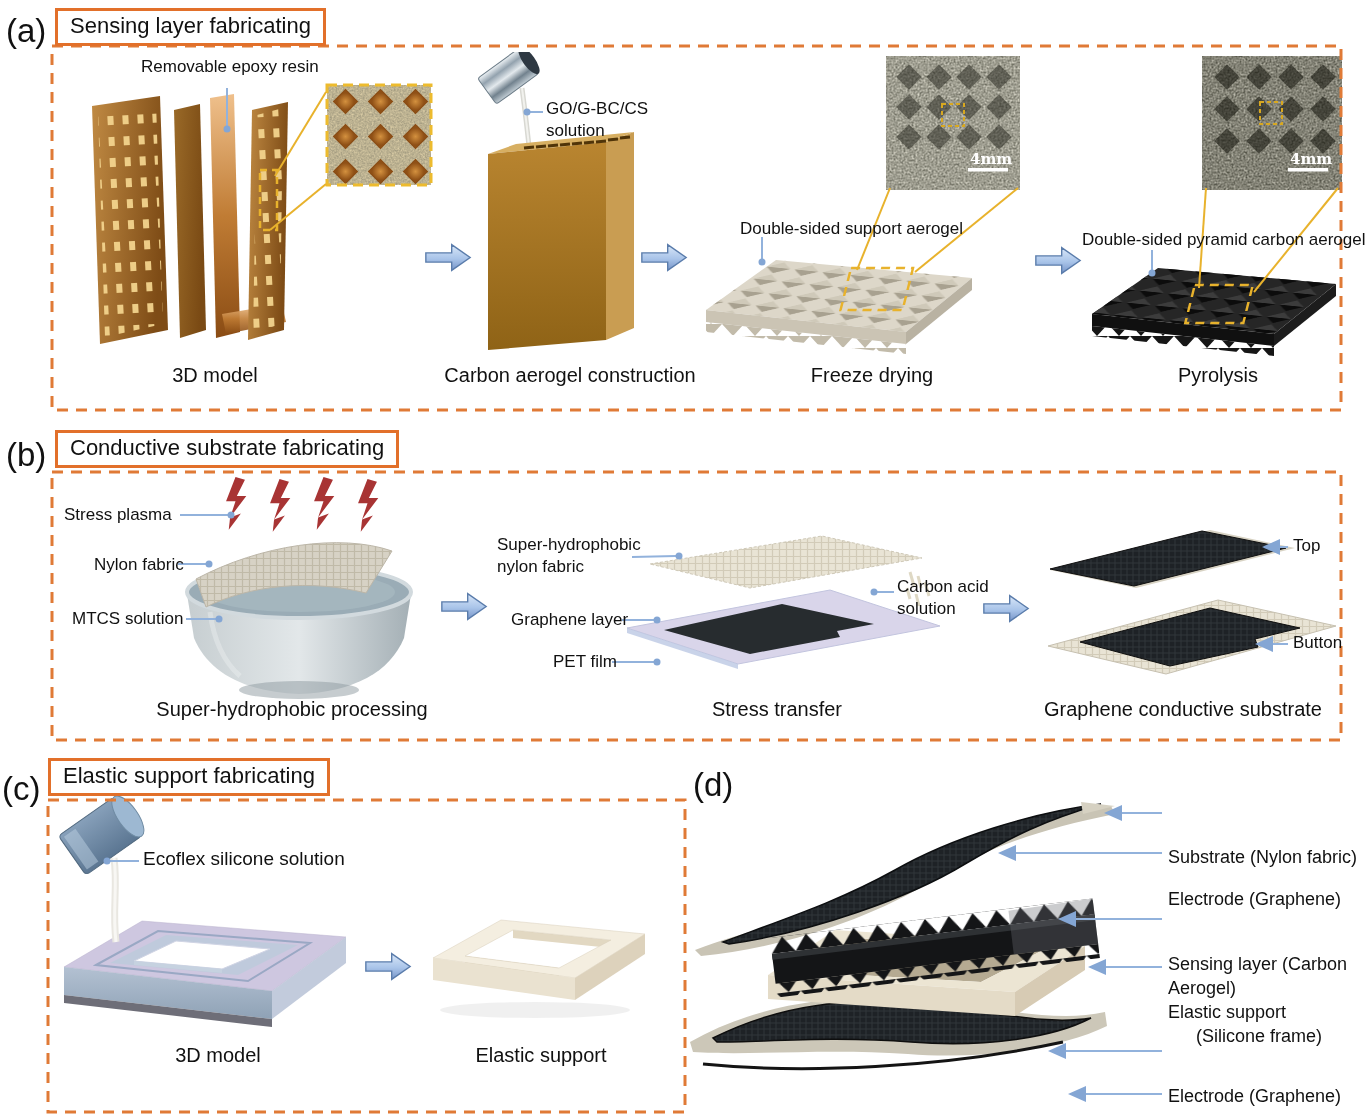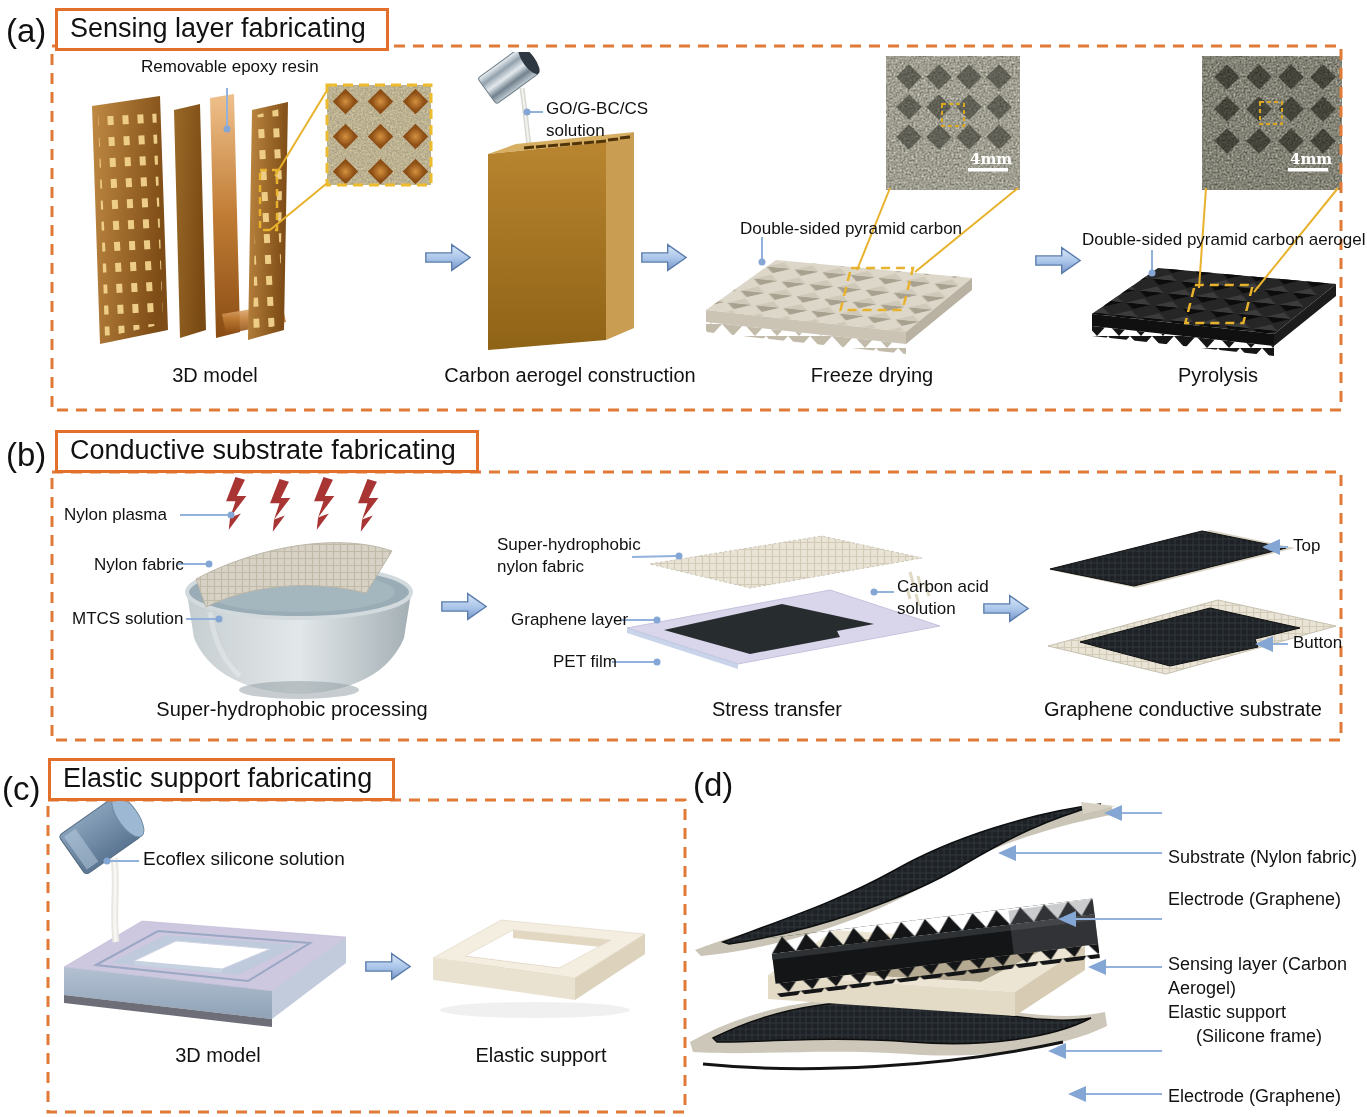"Sensing layer fabricating" .titlebox { font-size: 27px -> 22px; padding: 2px 20px 4px 12px -> 2px 12px 4px 12px }
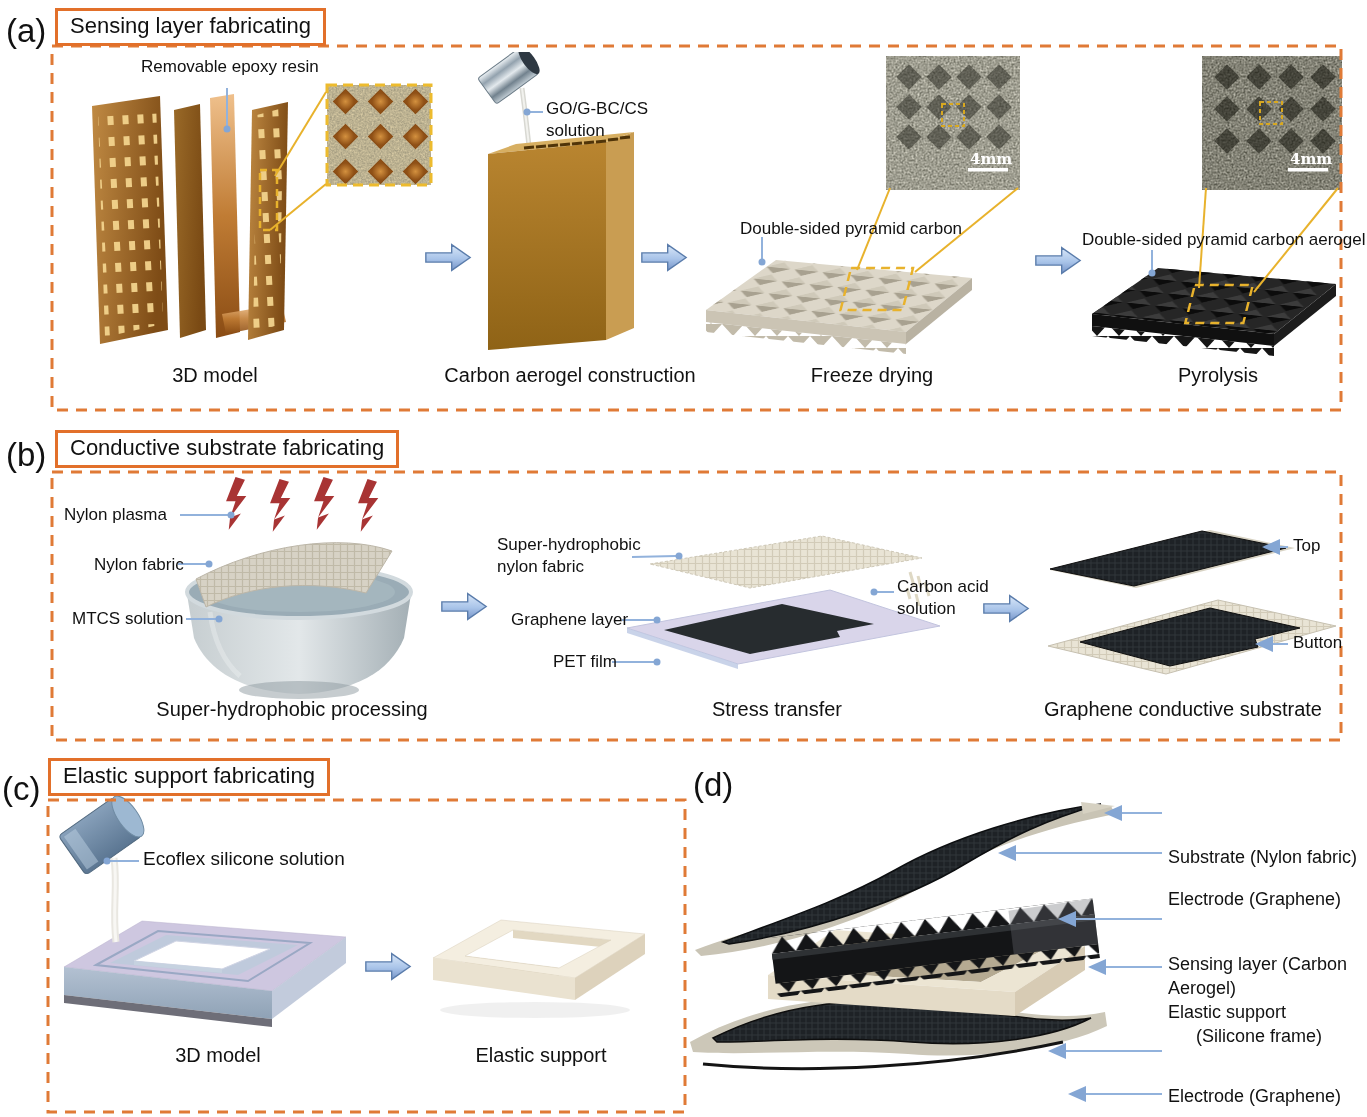"Double-sided pyramid carbon" div.lbl { text: pyramid carbon -> support aerogel }
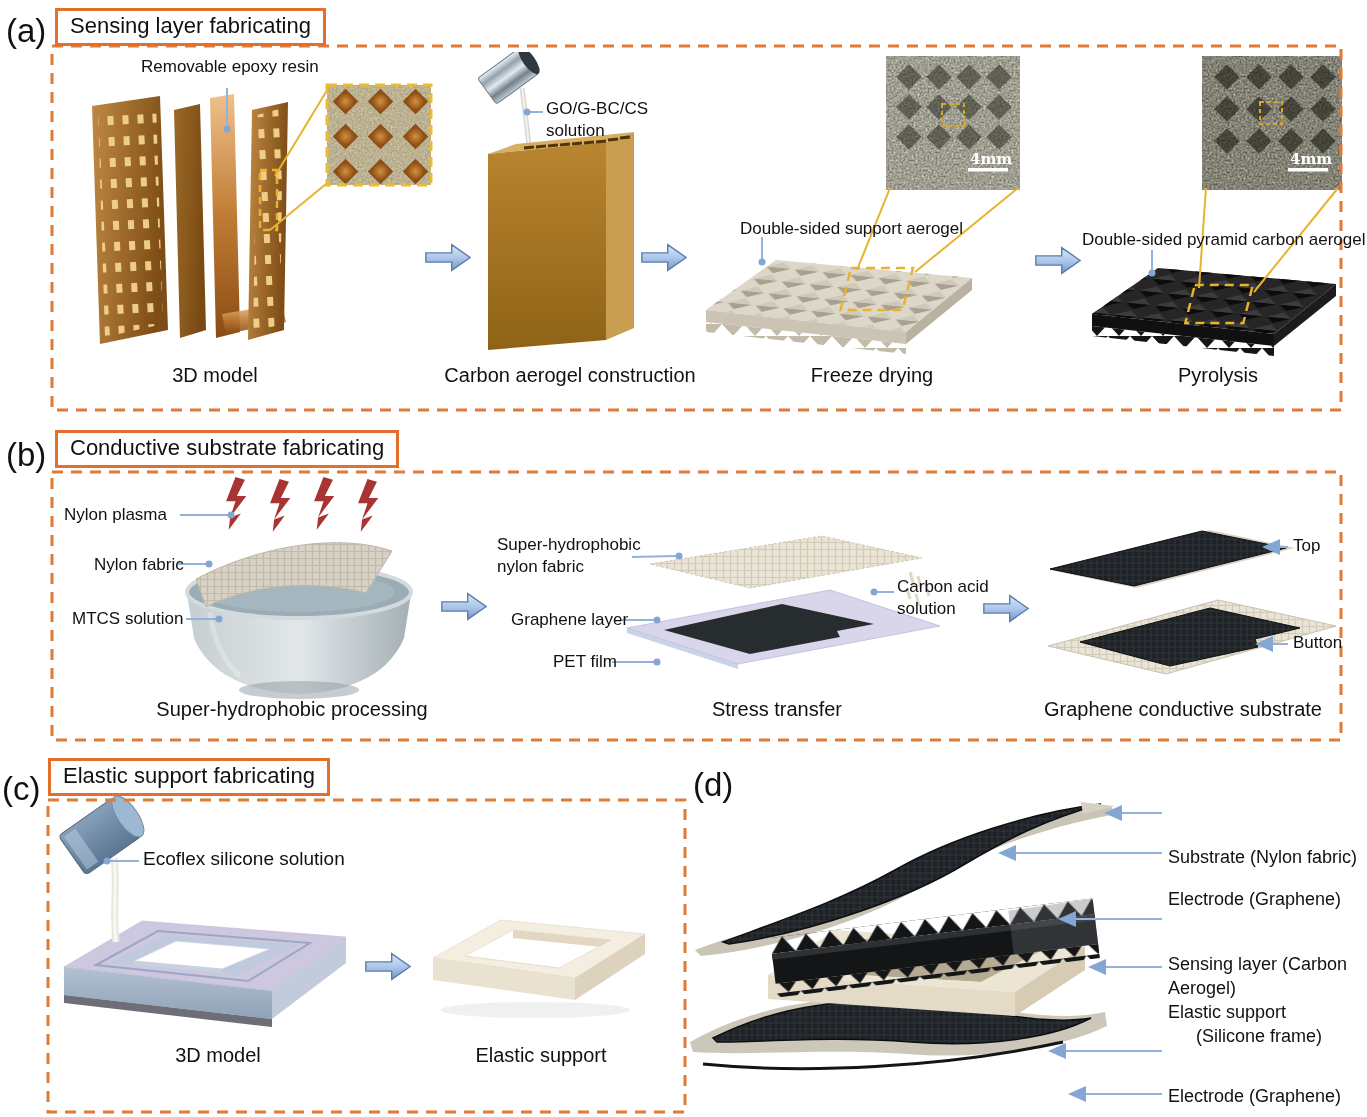"Nylon plasma" div.lbl { text: Nylon -> Stress }
